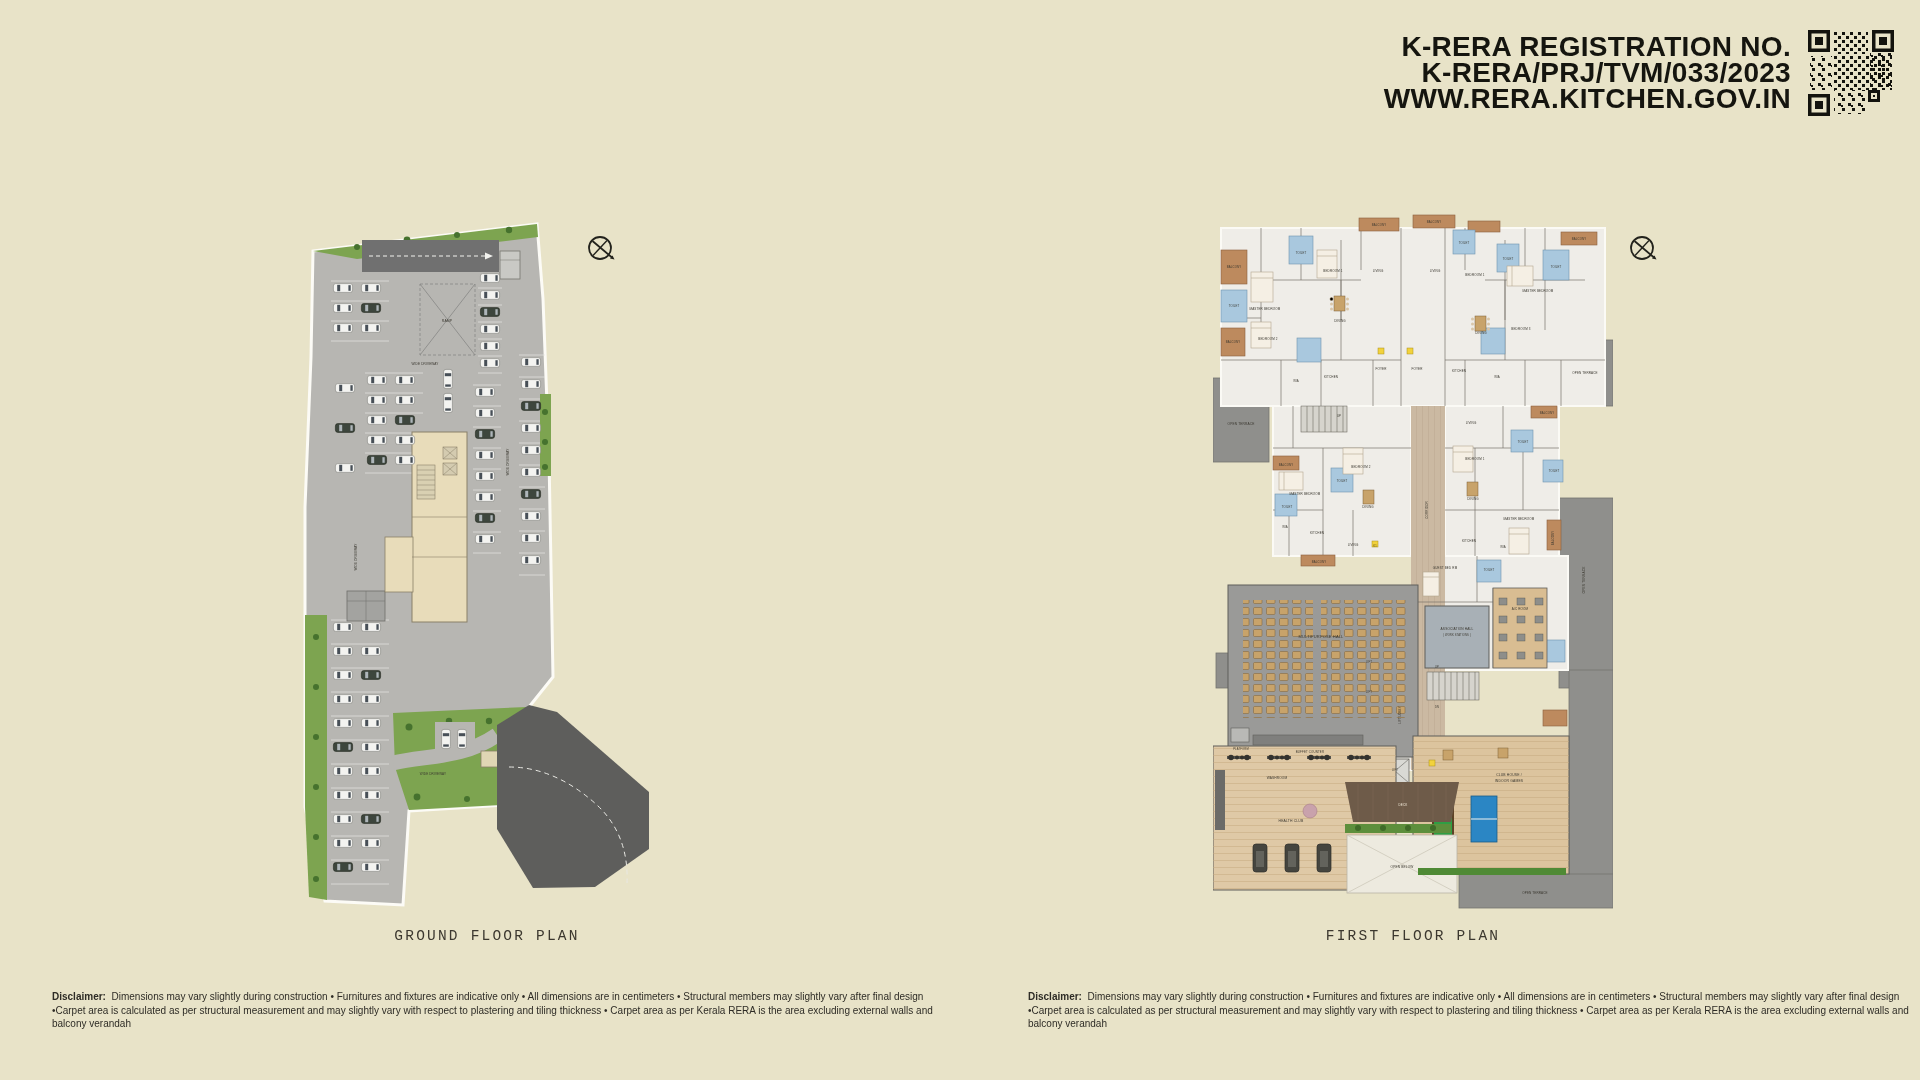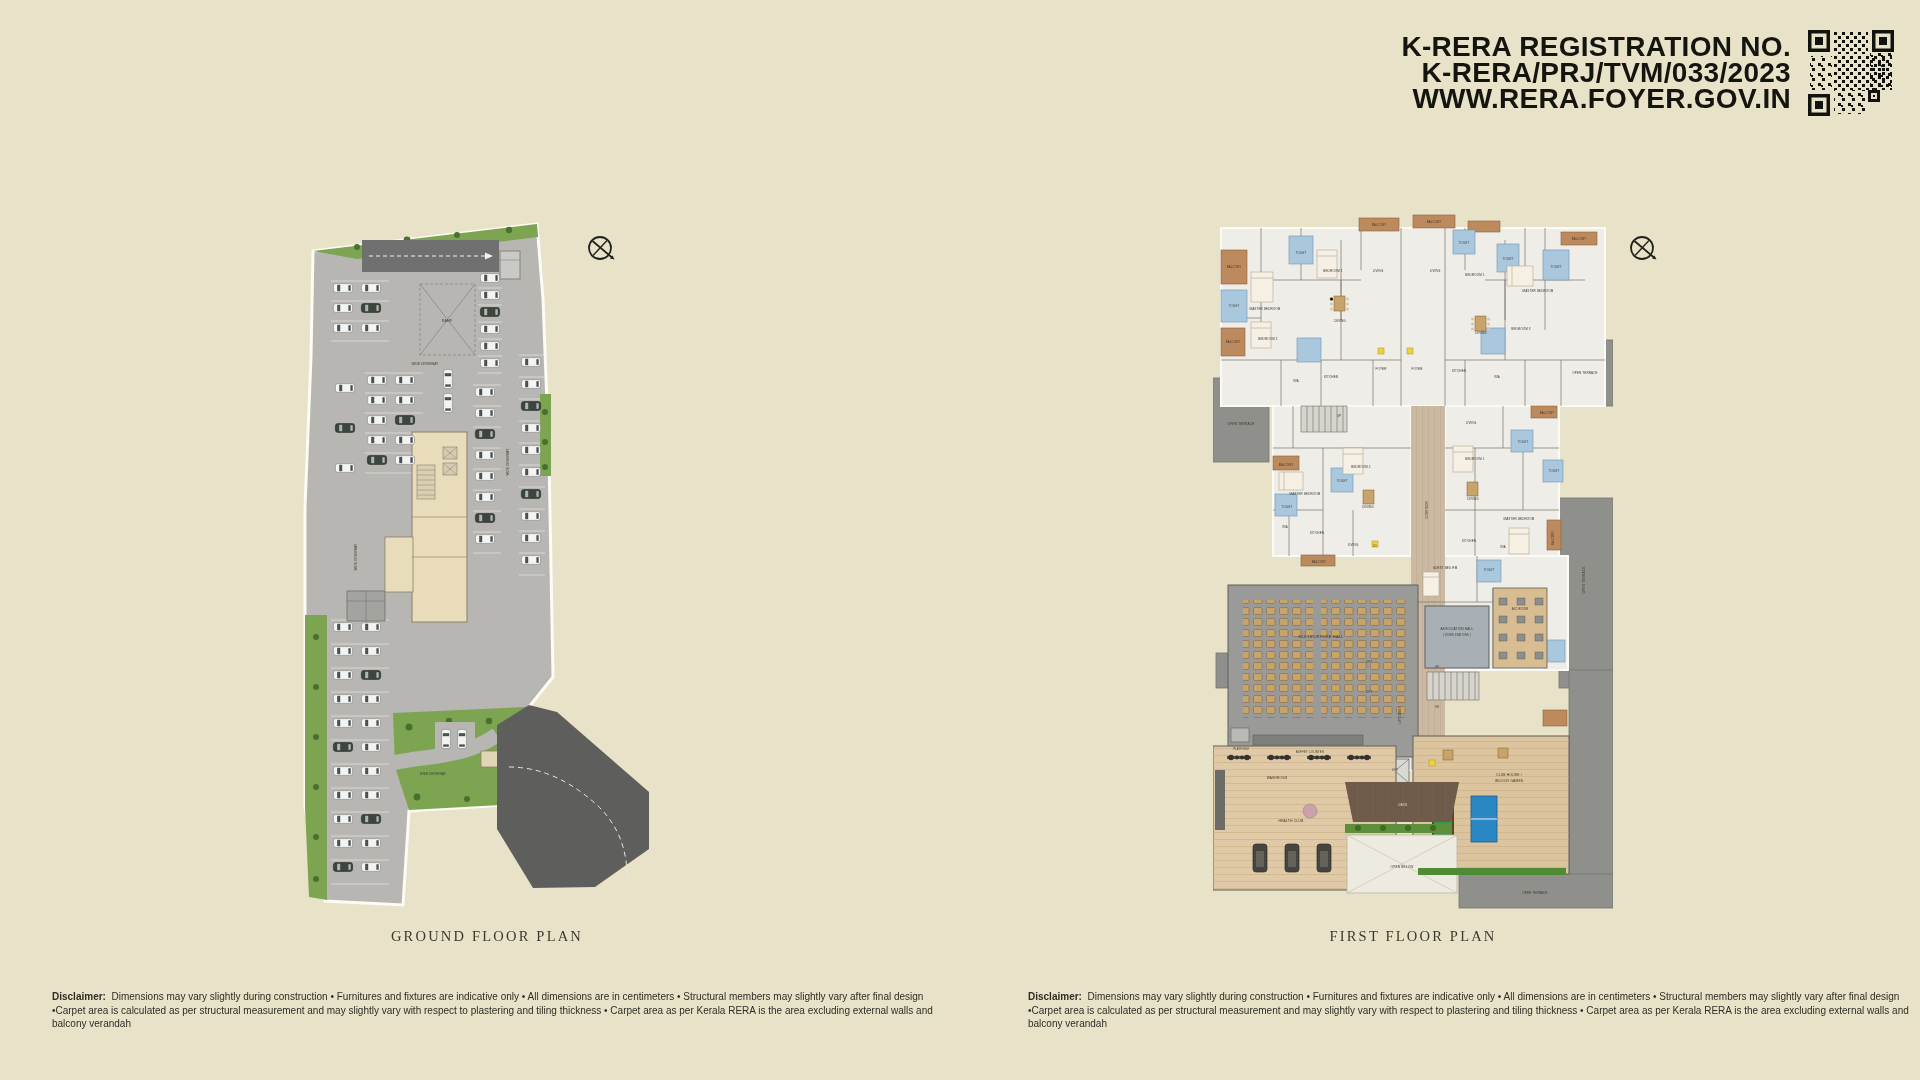"WWW.RERA.FOYER.GOV.IN" div { text: WWW.RERA.FOYER.GOV.IN -> WWW.RERA.KITCHEN.GOV.IN }
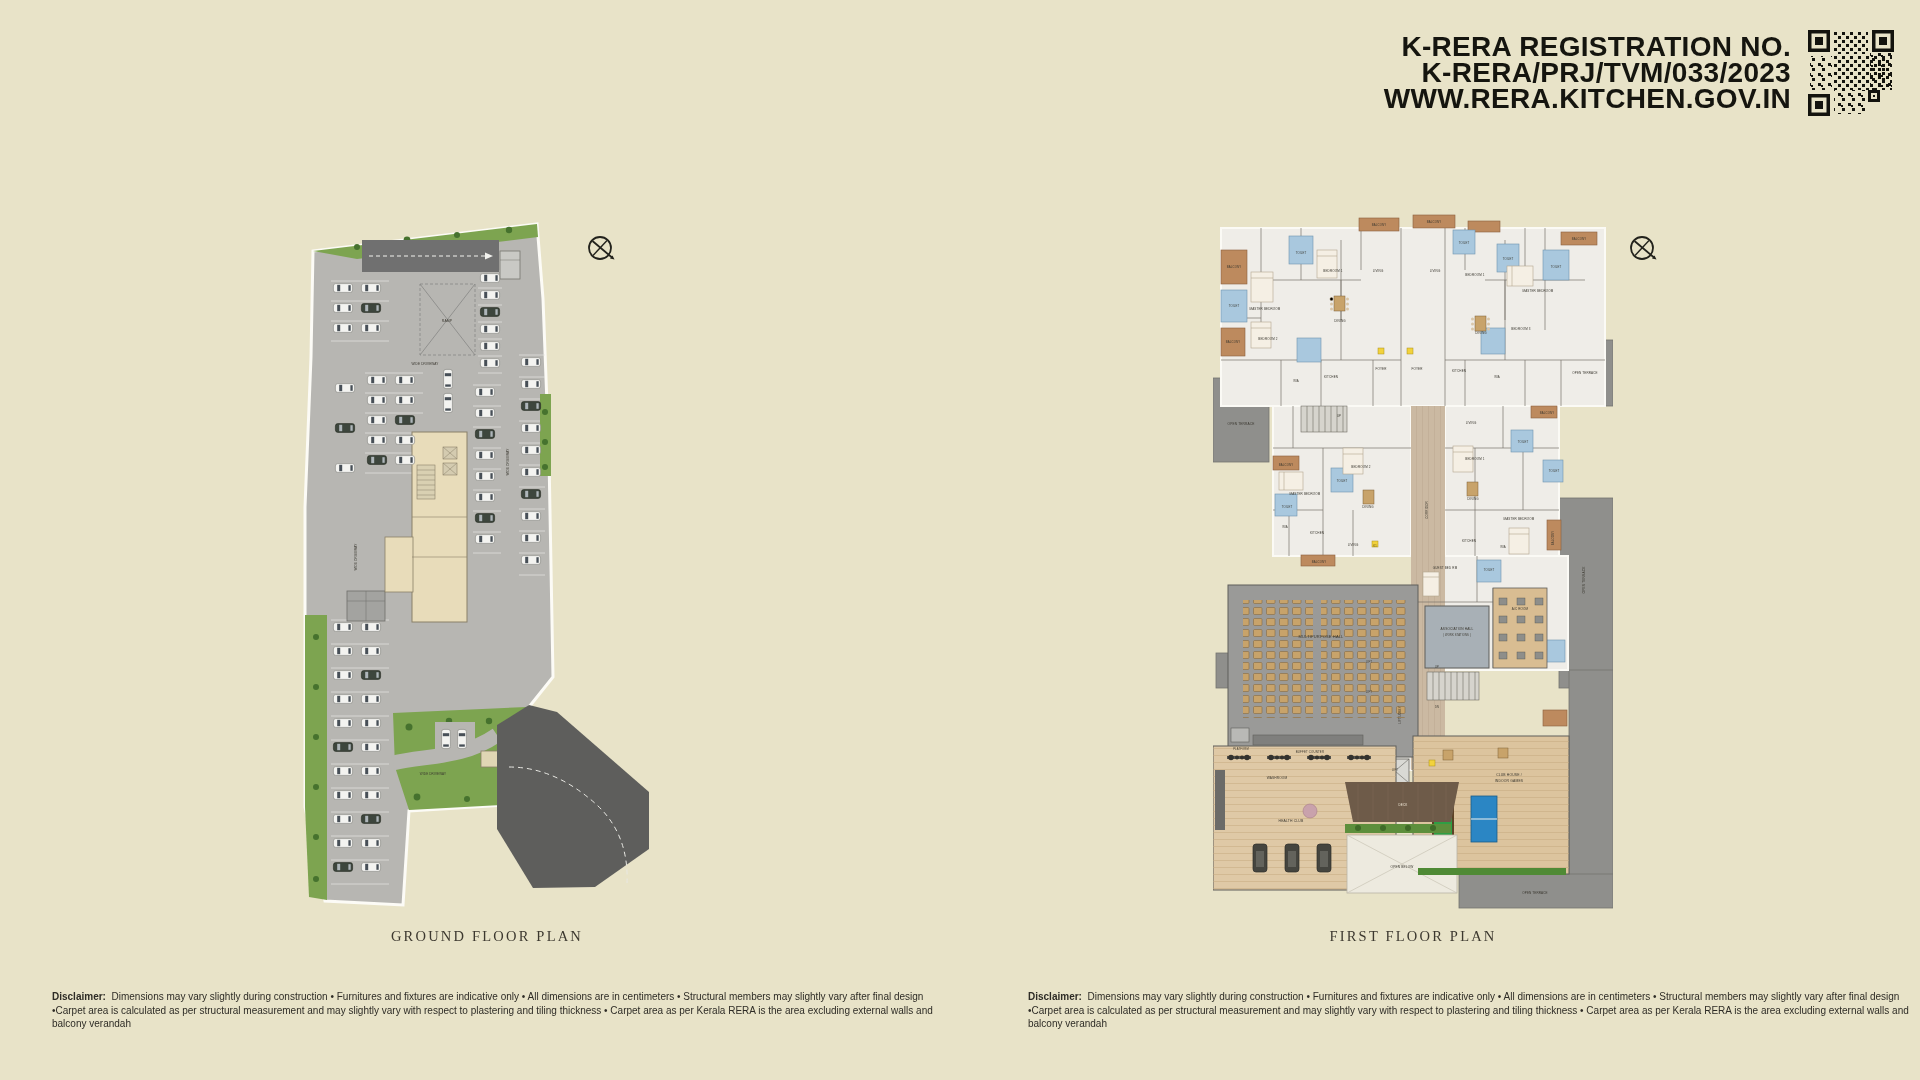"GROUND FLOOR PLAN" .plan-title { font-family: Liberation Serif, serif -> Liberation Mono, monospace }
